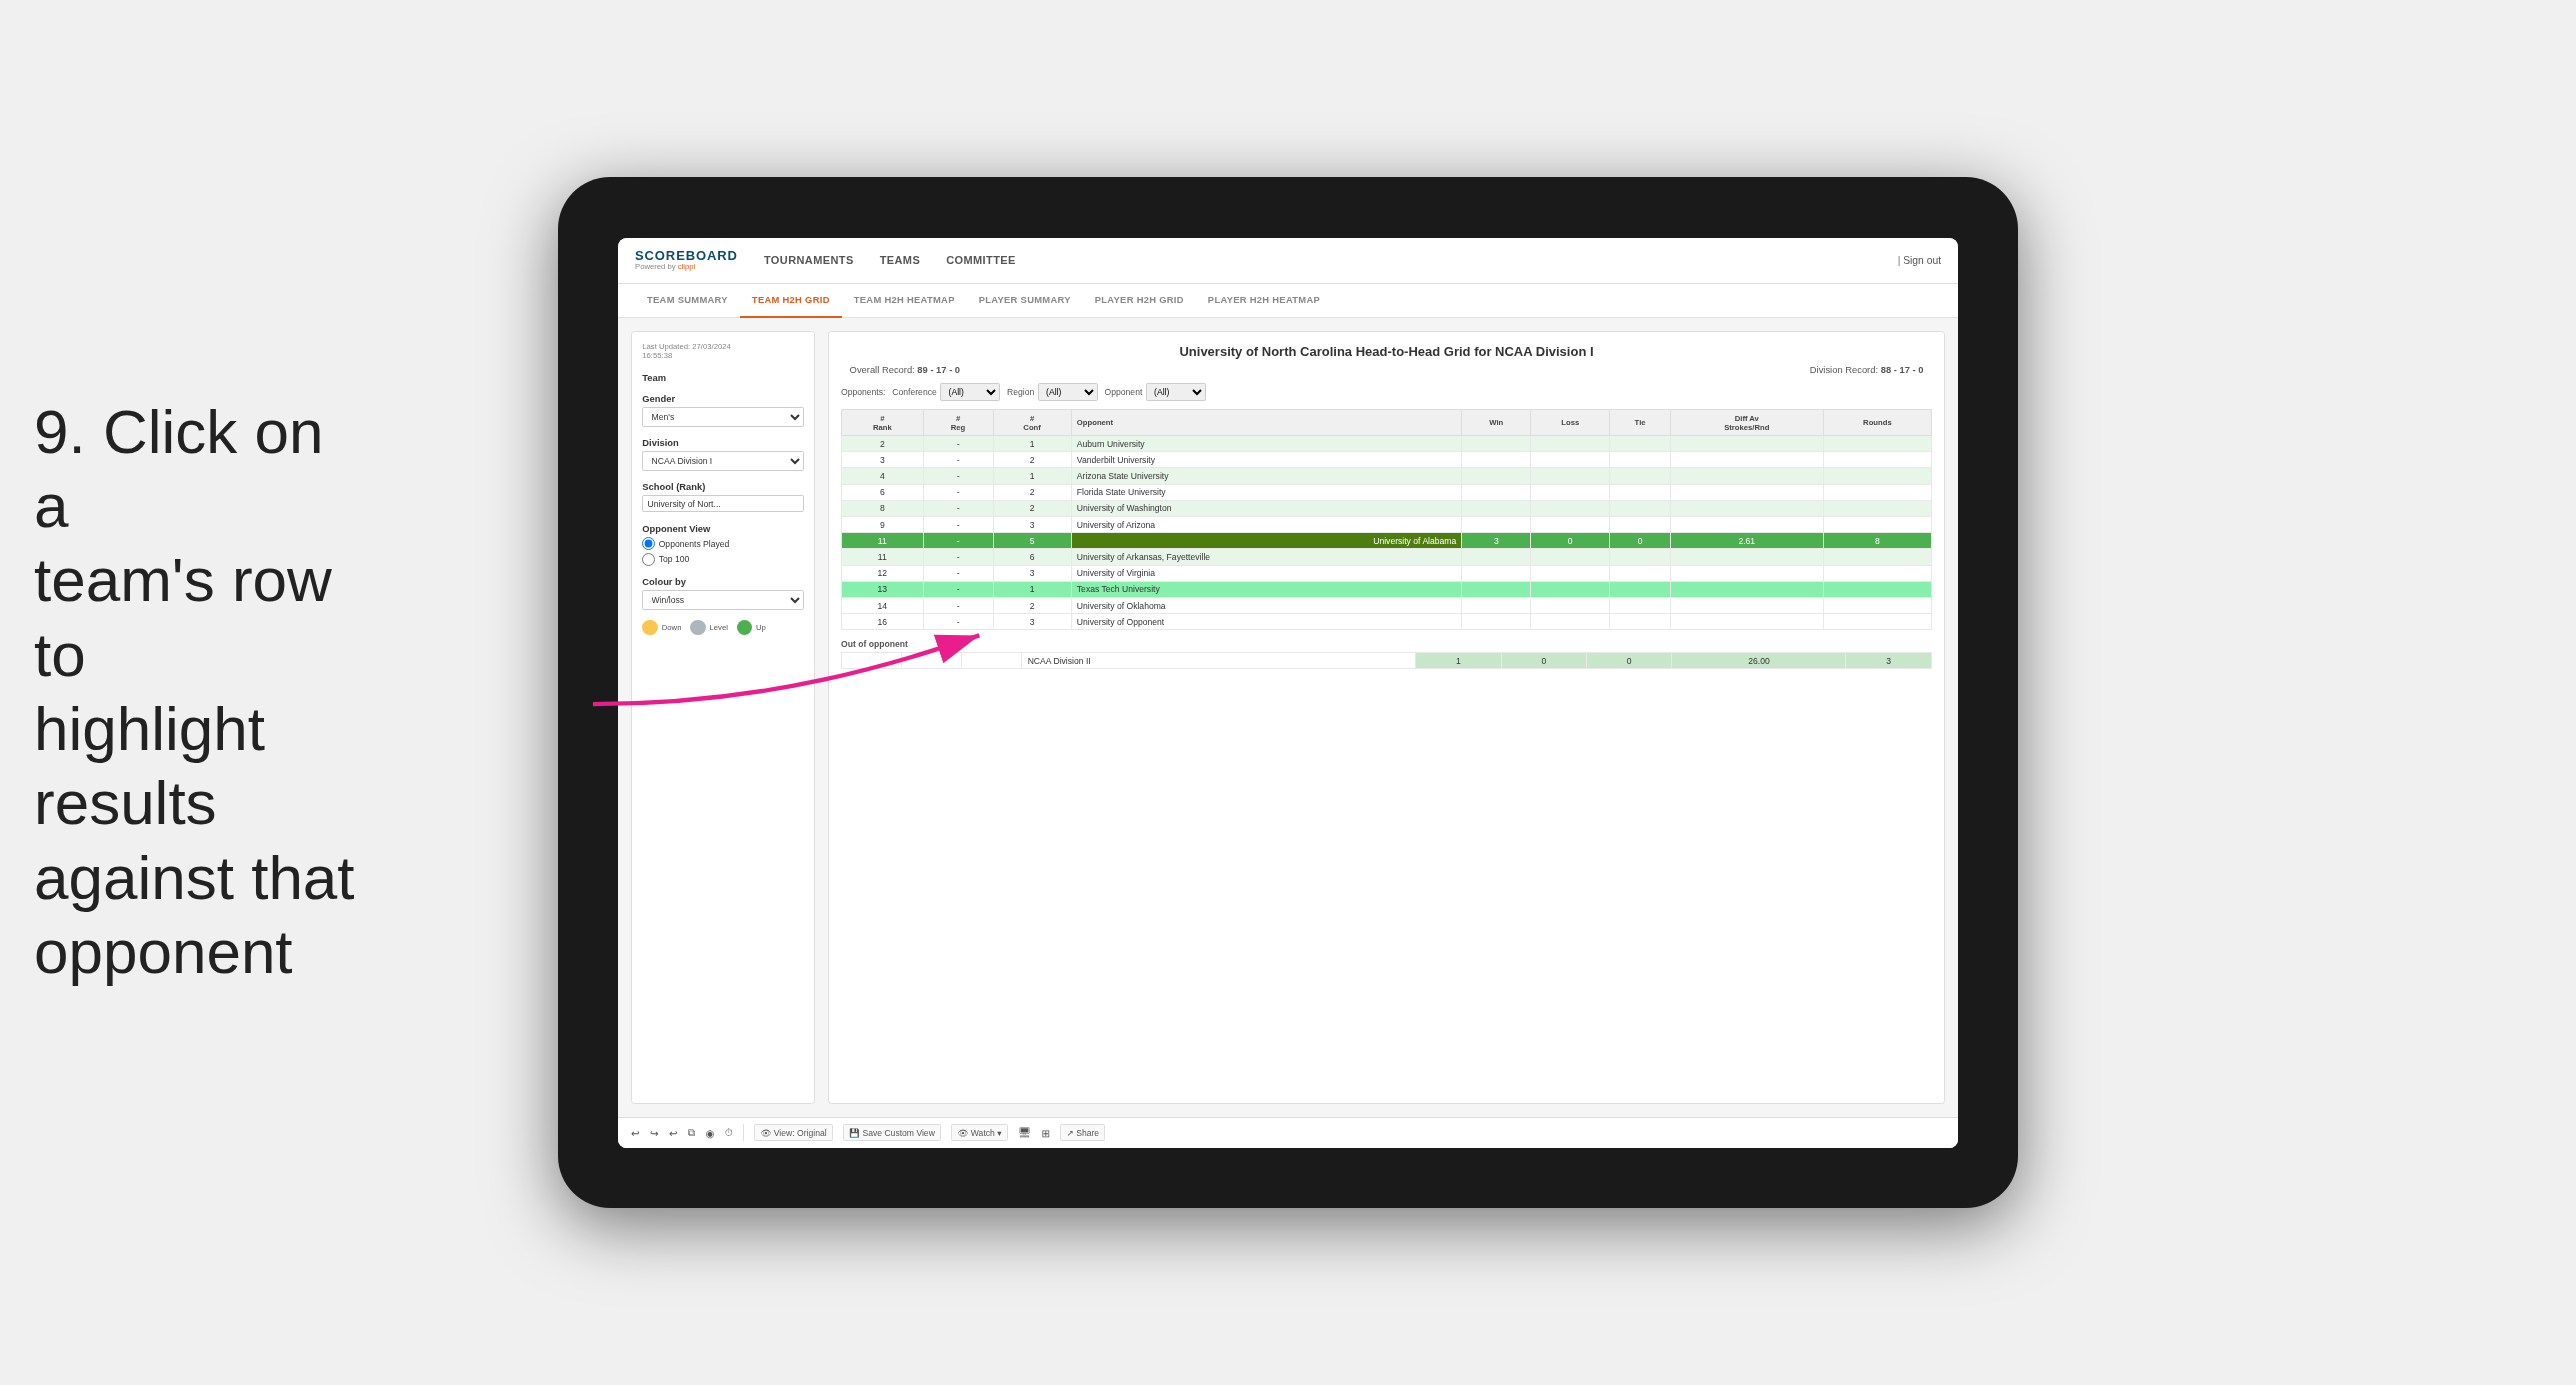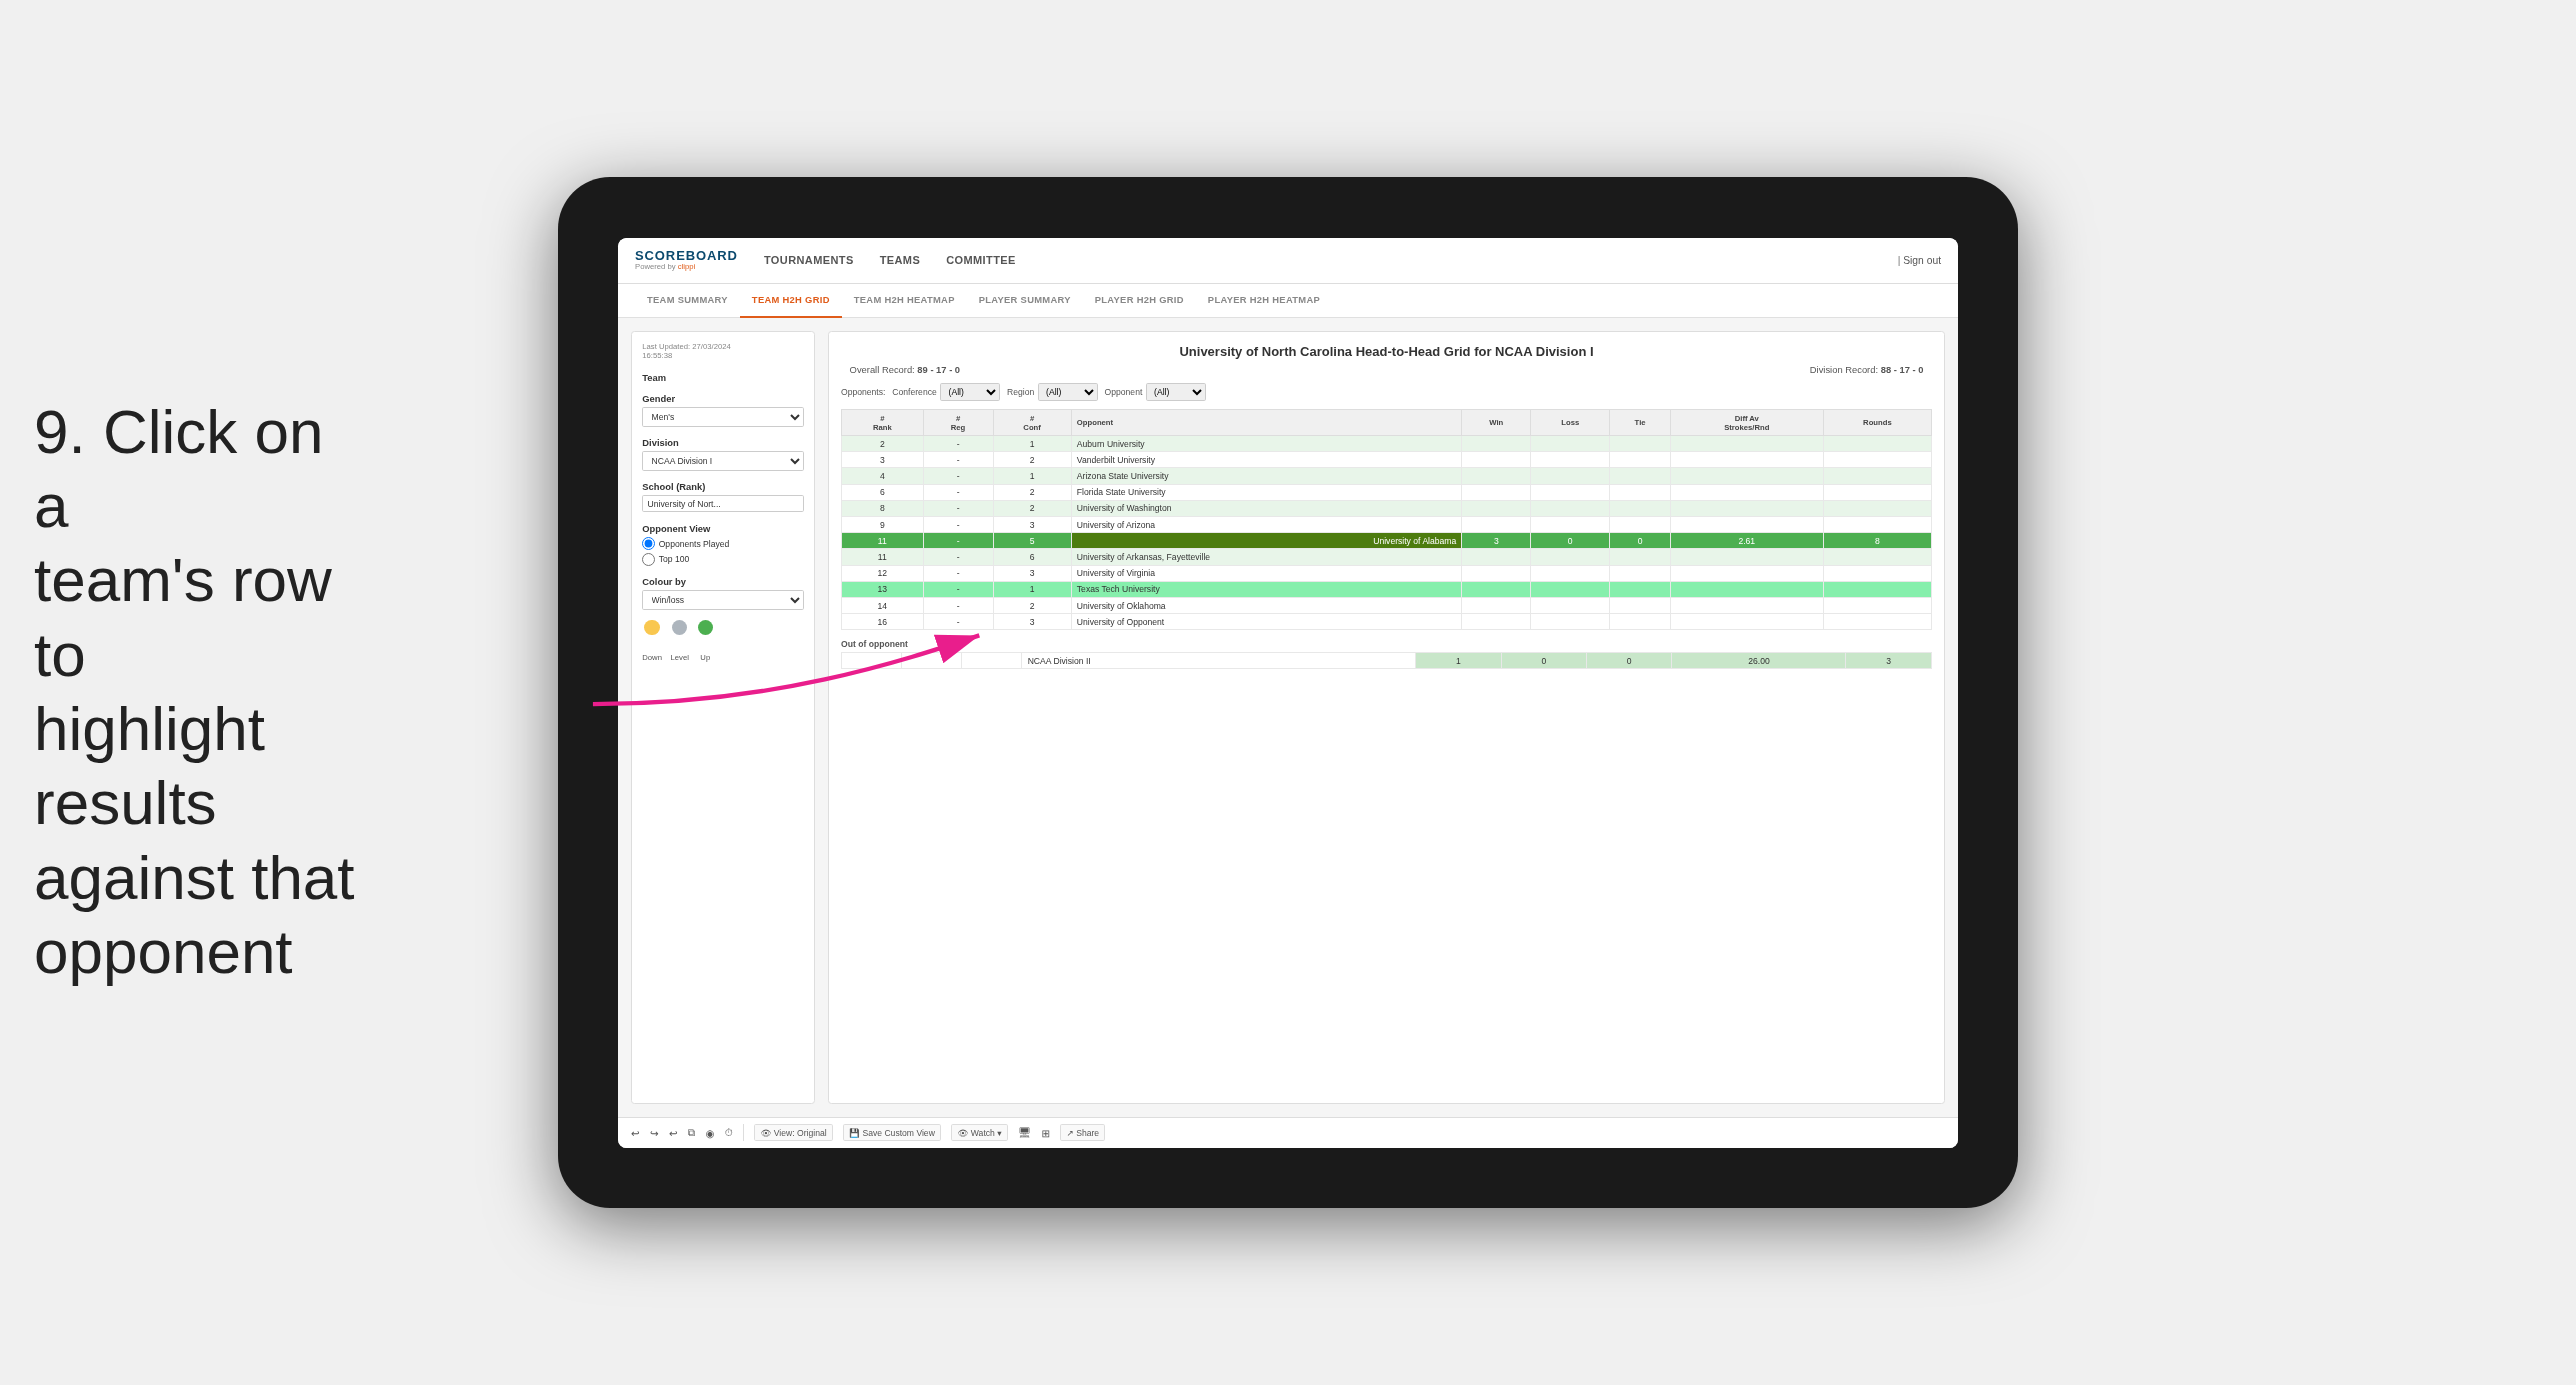"Down" .legend-item { flex-direction: column -> row; gap: 18px -> 4px }
